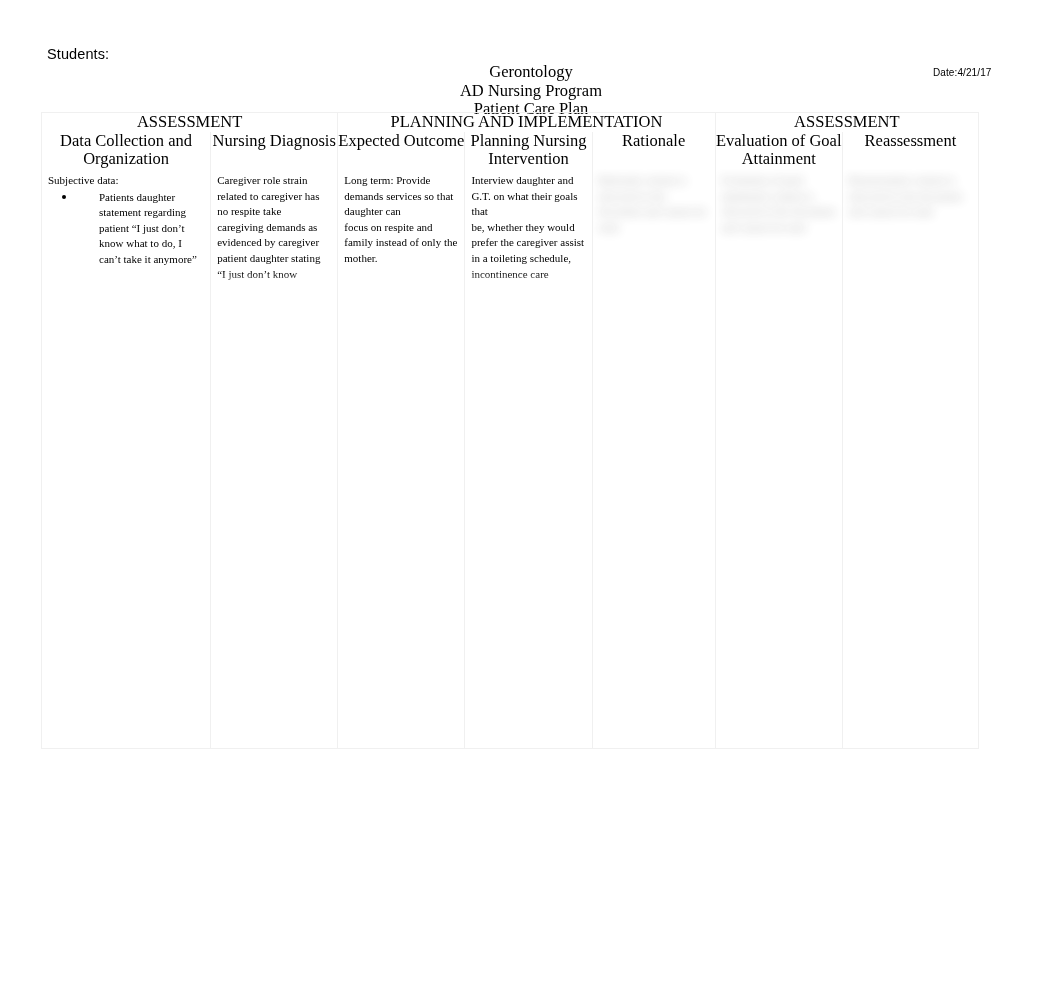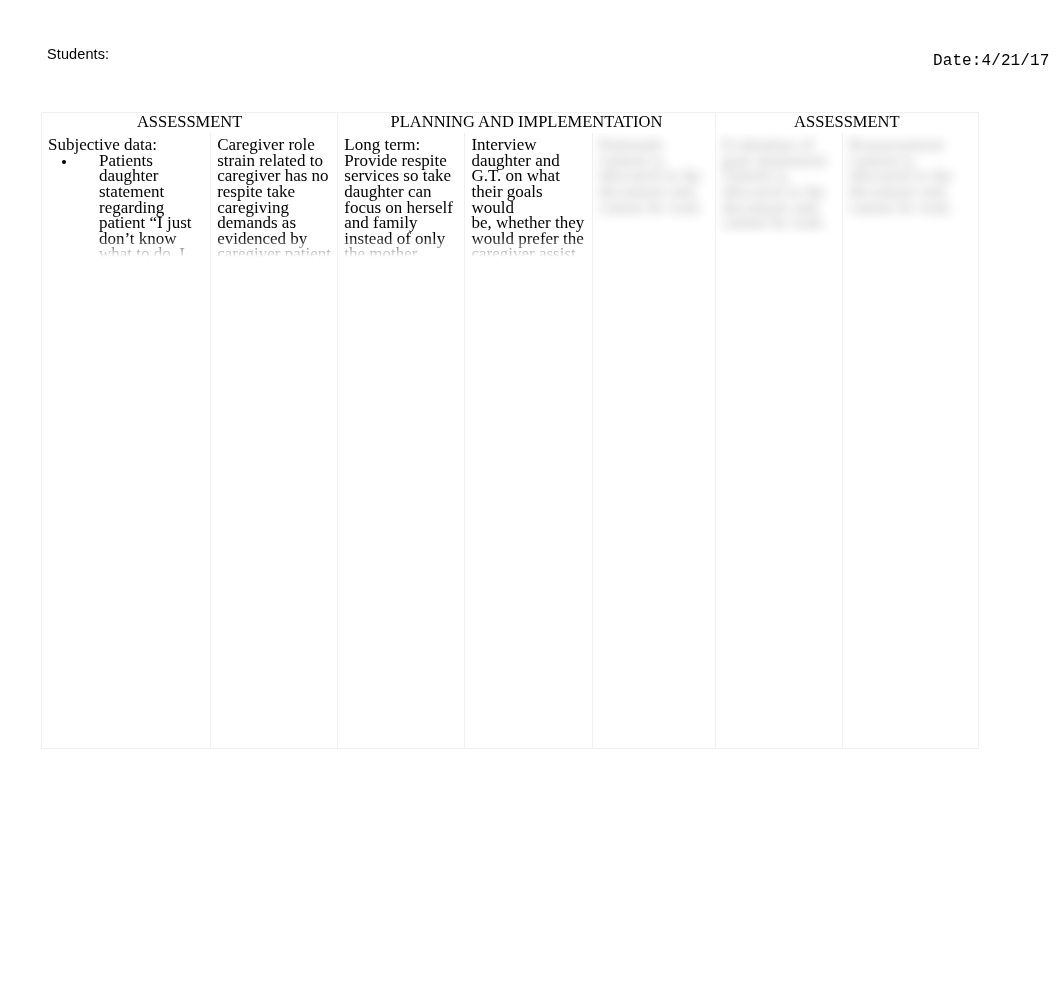"Gerontology" div { html: none -> <div> <div>Gerontology</div> <div>AD Nursing Program</div> <div>Patient Care Plan</div> </div> }
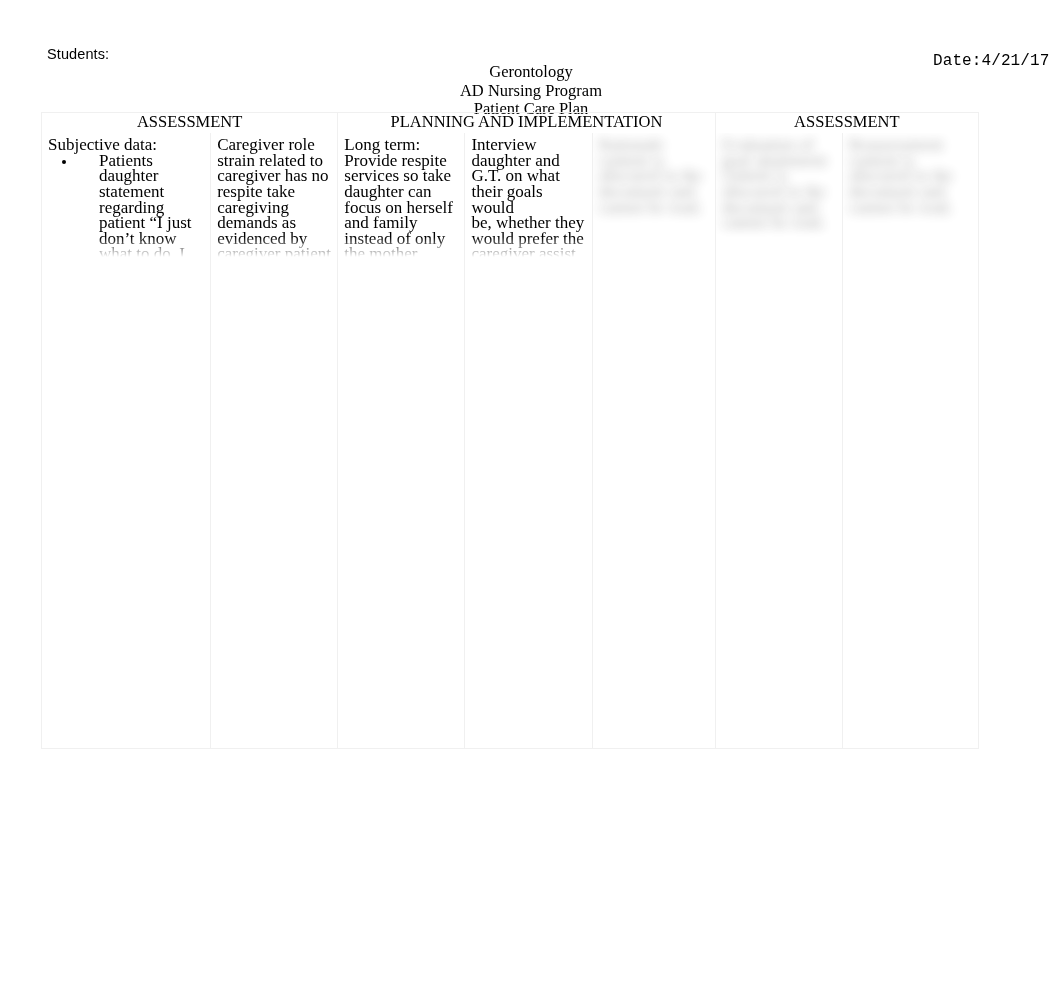"Date:4/21/17" #date-label { font-family: Liberation Mono, monospace -> Liberation Sans, sans-serif; font-size: 16px -> 10px; top: 52px -> 64px }
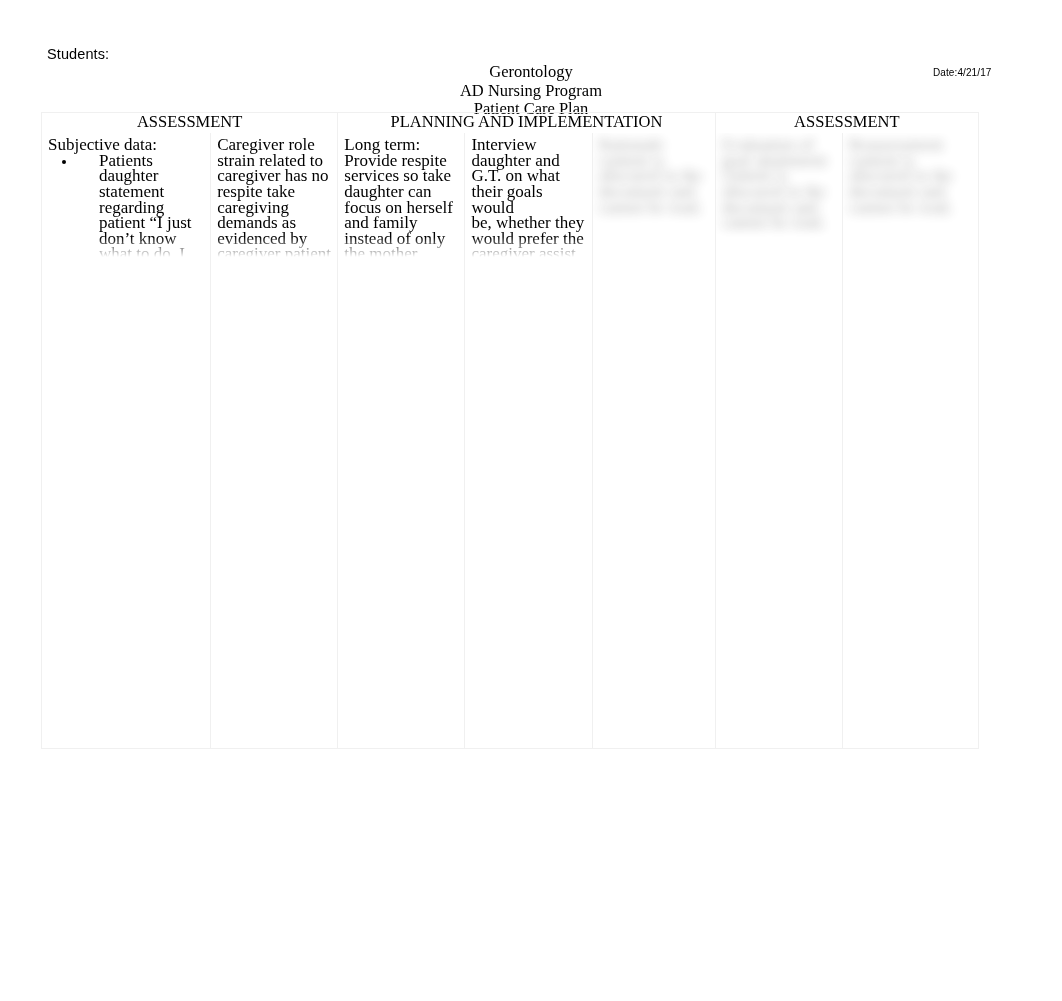"Data Collection and Organization" tr { html: none -> <tr> <th>Data Collection and Organization</th> <th>Nursing Diagnosis</th> <th>Expected Outcome</th> <th>Planning Nursing Intervention</th> <th>Rationale</th> <th>Evaluation of Goal Attainment</th> <th>Reassessment</th> </tr> }
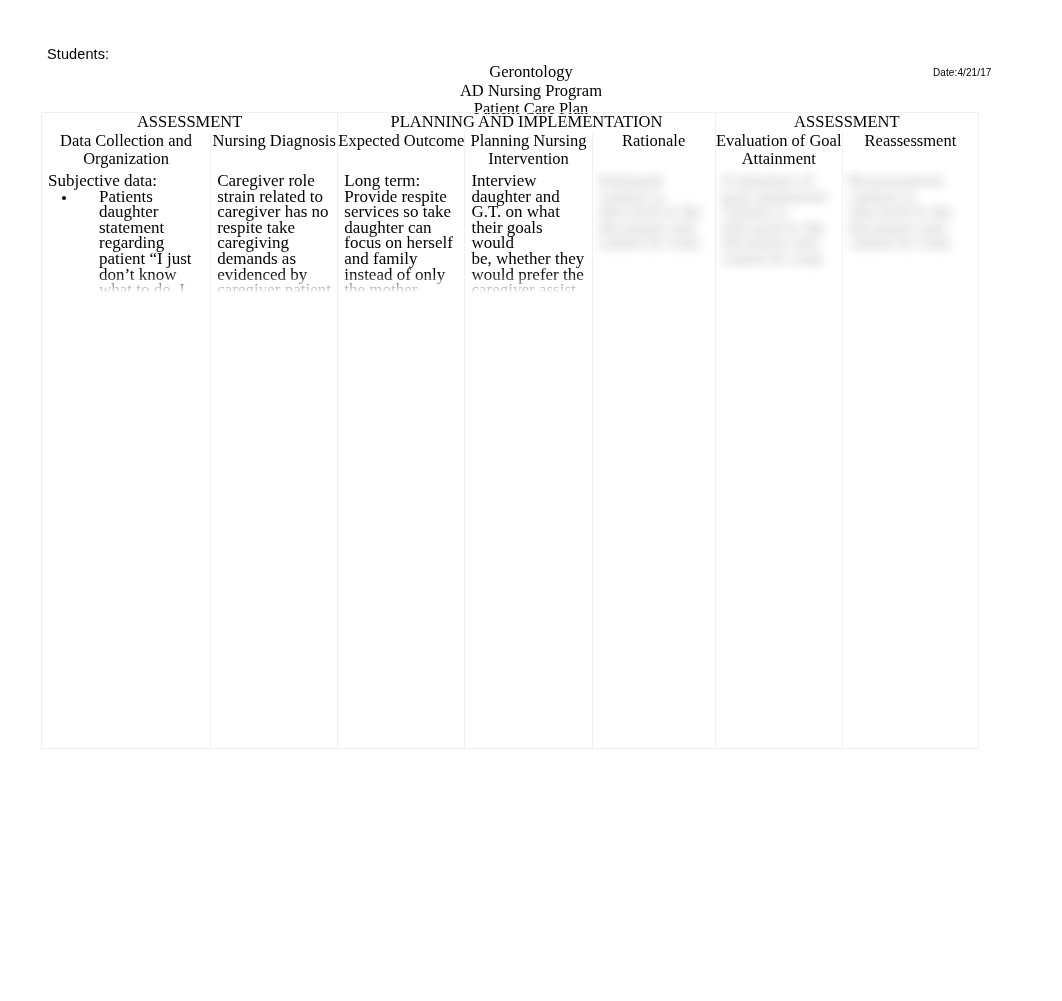"Subjective data:" .cell-inner { font-size: 17px -> 11px }
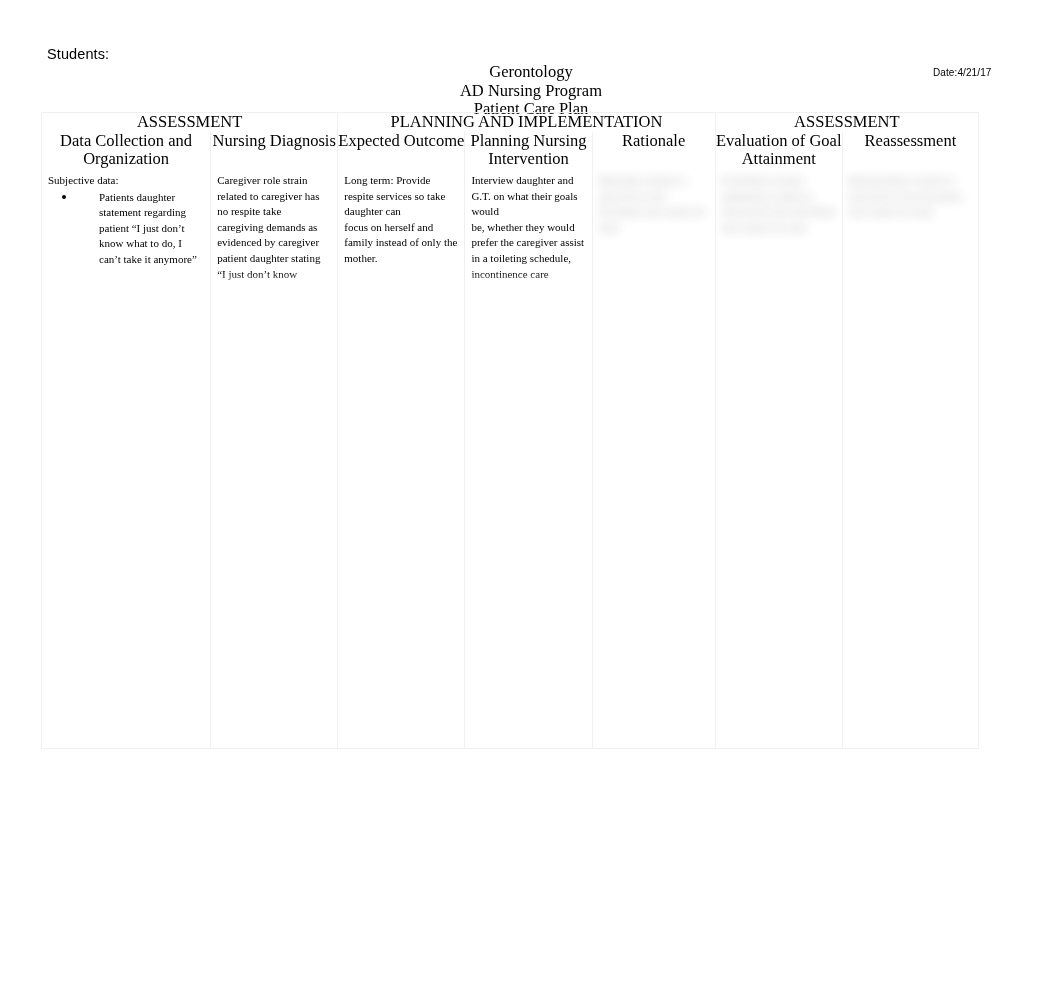"Long term: Provide respite services" p { text: respite services so take -> demands services so that }
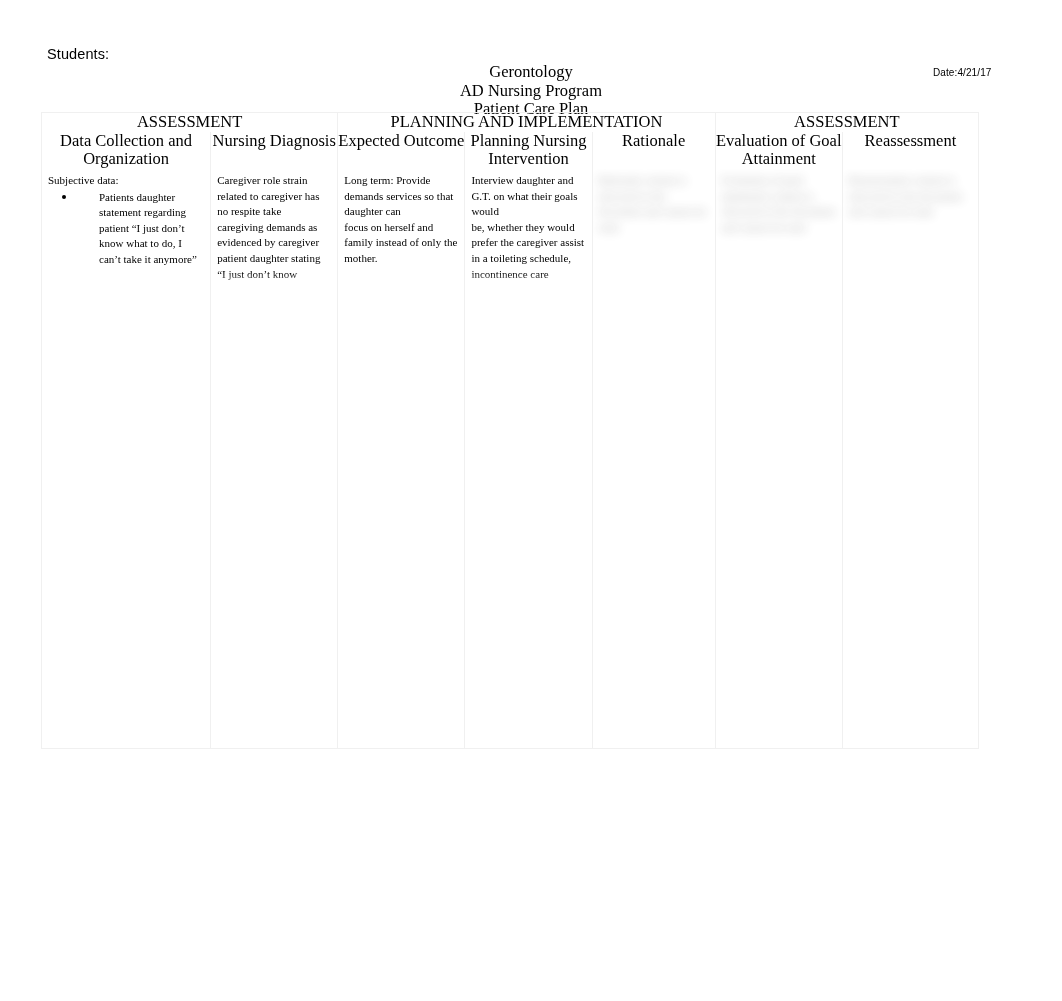"Interview daughter and G.T. on" p { text: would -> that }
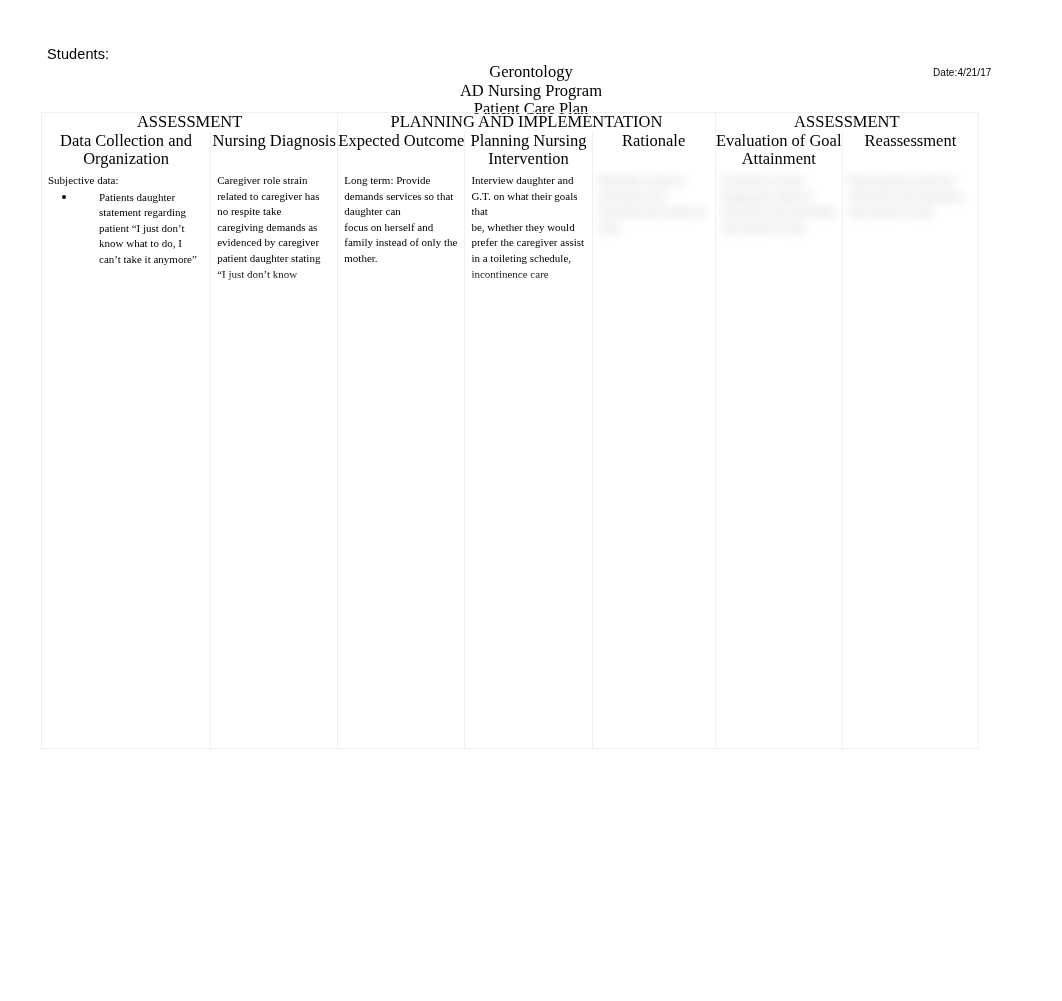"focus on herself and family" p { text: herself -> respite }
